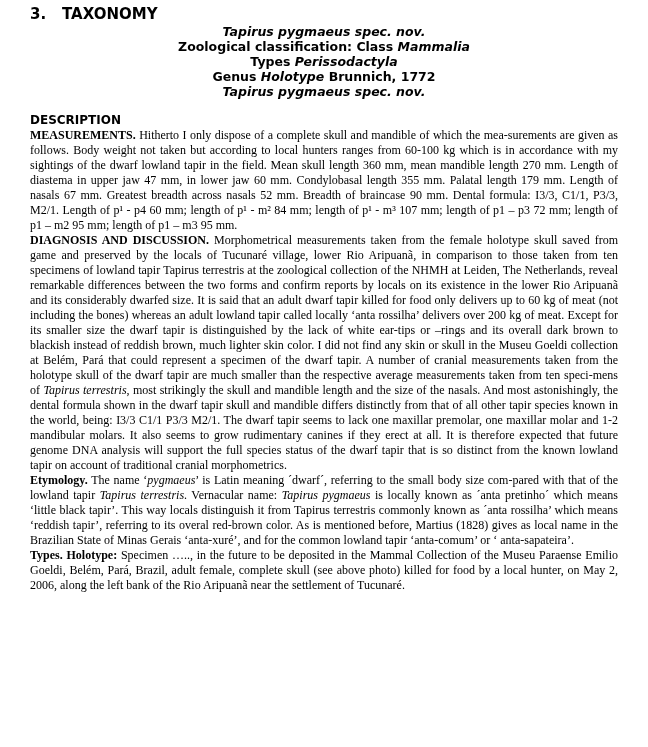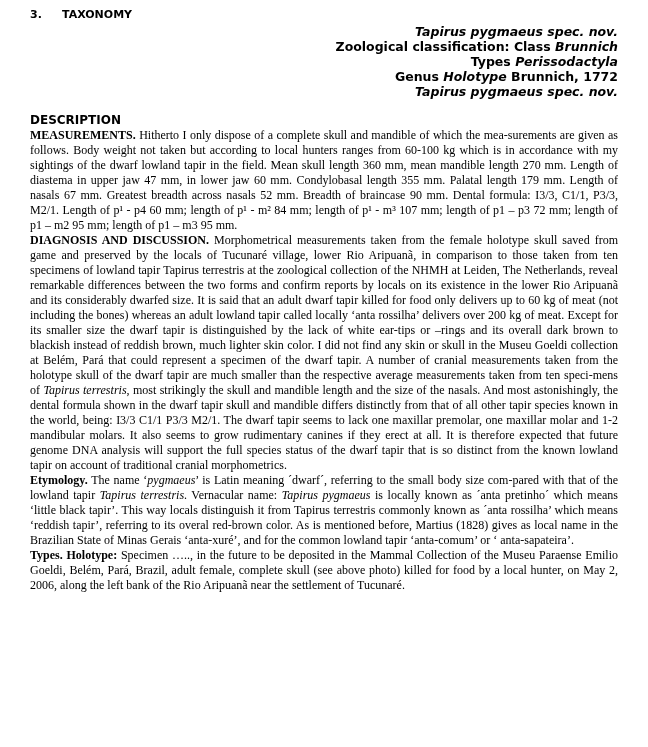"3. TAXONOMY" .heading { font-size: 11px -> 15px }
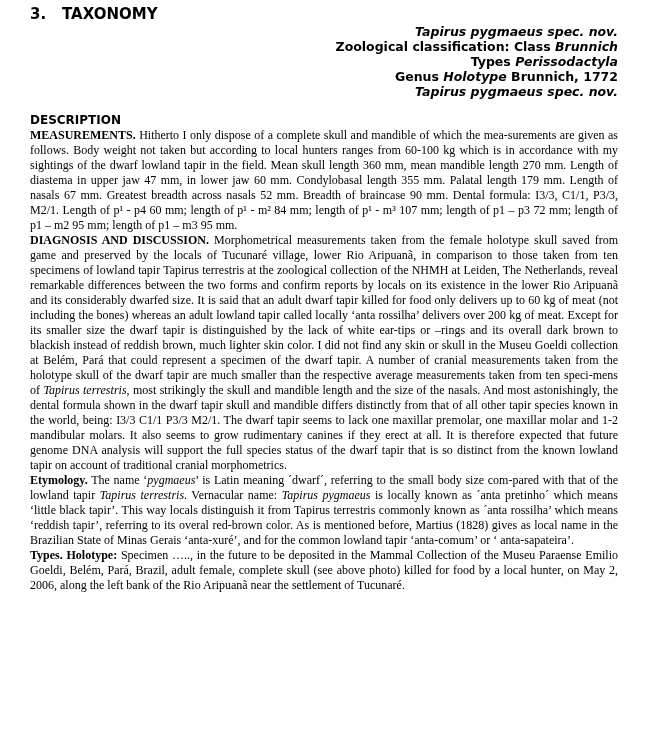"Tapirus pygmaeus spec. nov." .classification { text-align: right -> center }
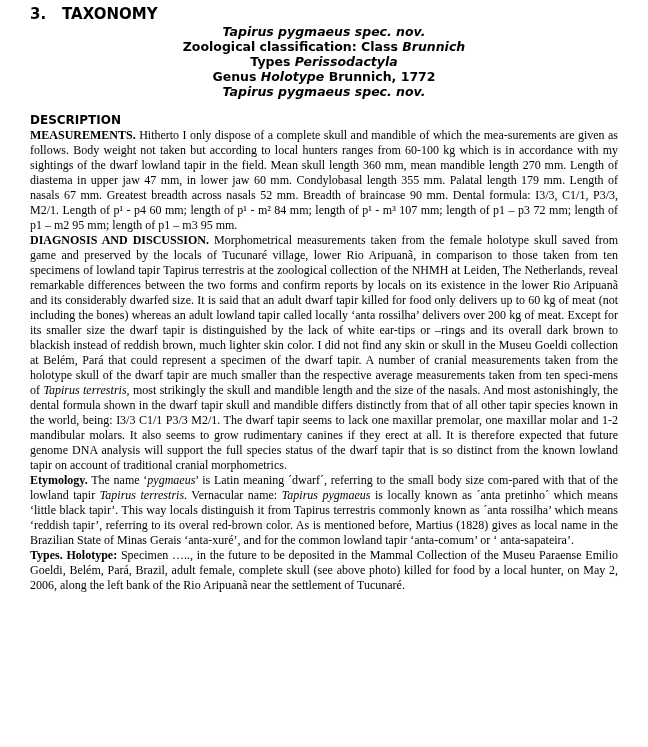"Brunnich" span.bi { text: Brunnich -> Mammalia }
